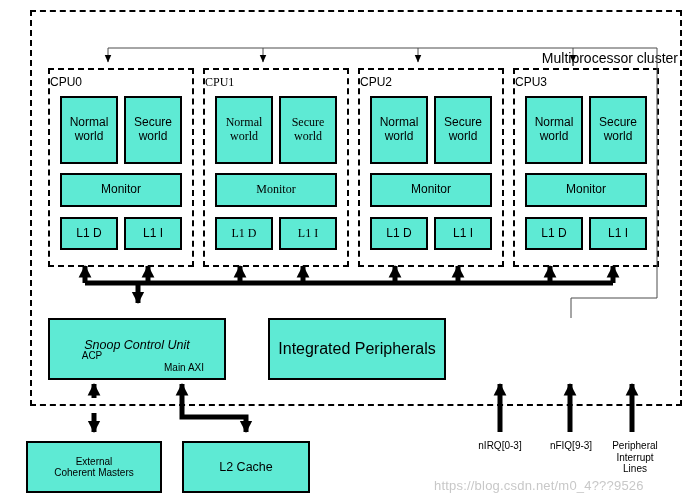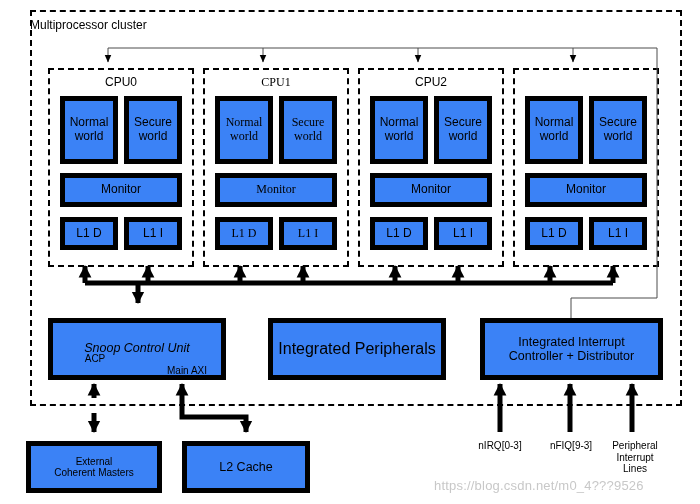"Multiprocessor cluster" .title { font-size: 12px -> 14px; margin-top: none -> 32px; text-align: left -> right }
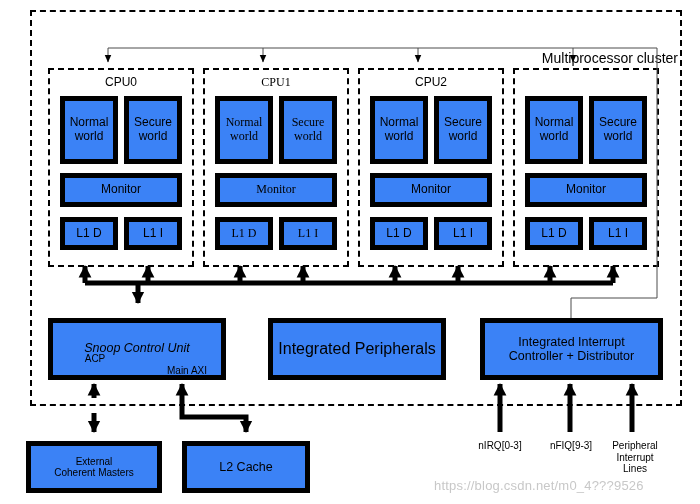"CPU0" .cpu-title { text-align: center -> left }
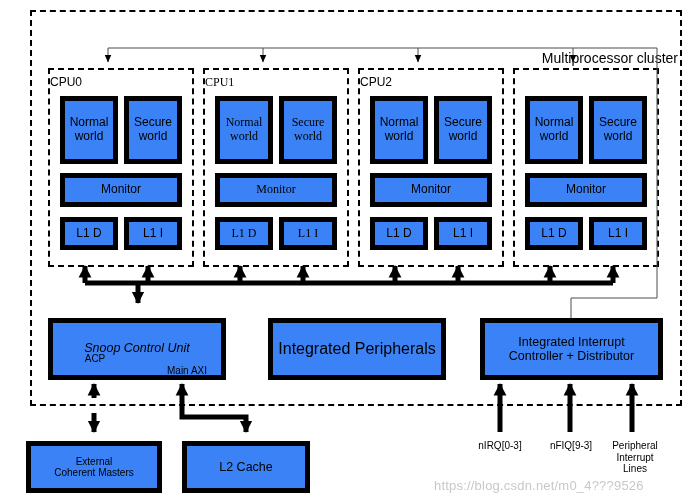"CPU3" div.cpu-title { html: none -> <div>CPU3</div> }
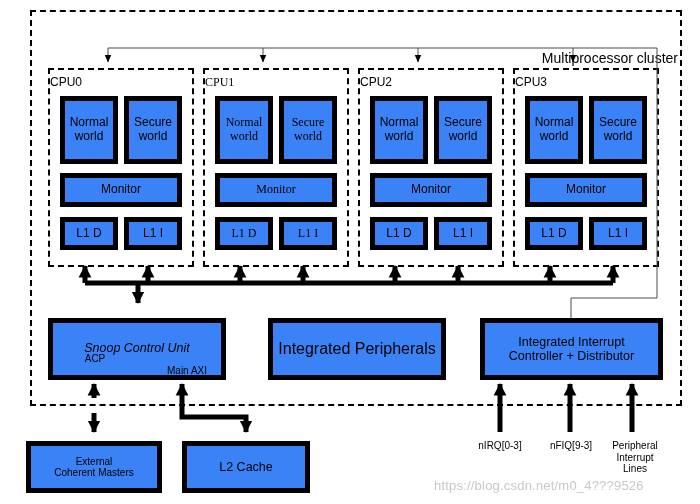"Normal world" .blk { background: #3b82f6 -> #5eead4; border: 5px solid #000000 -> 2px solid #000000 }
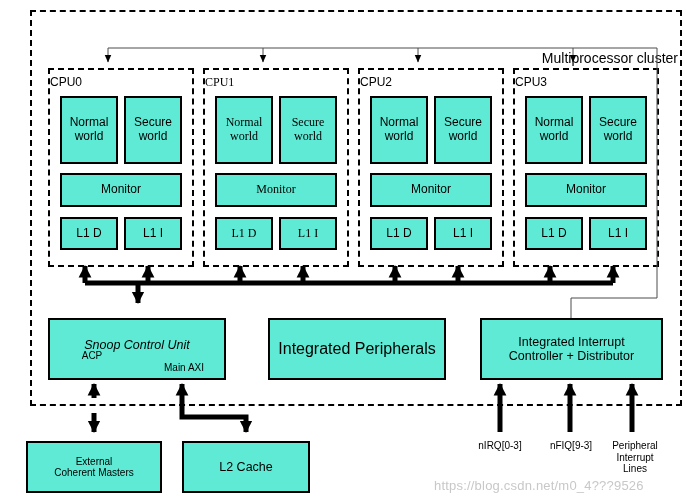"Integrated Interrupt" div.blk { html: <div>Integrated Interrupt Controller + Distributor</div> -> none }
